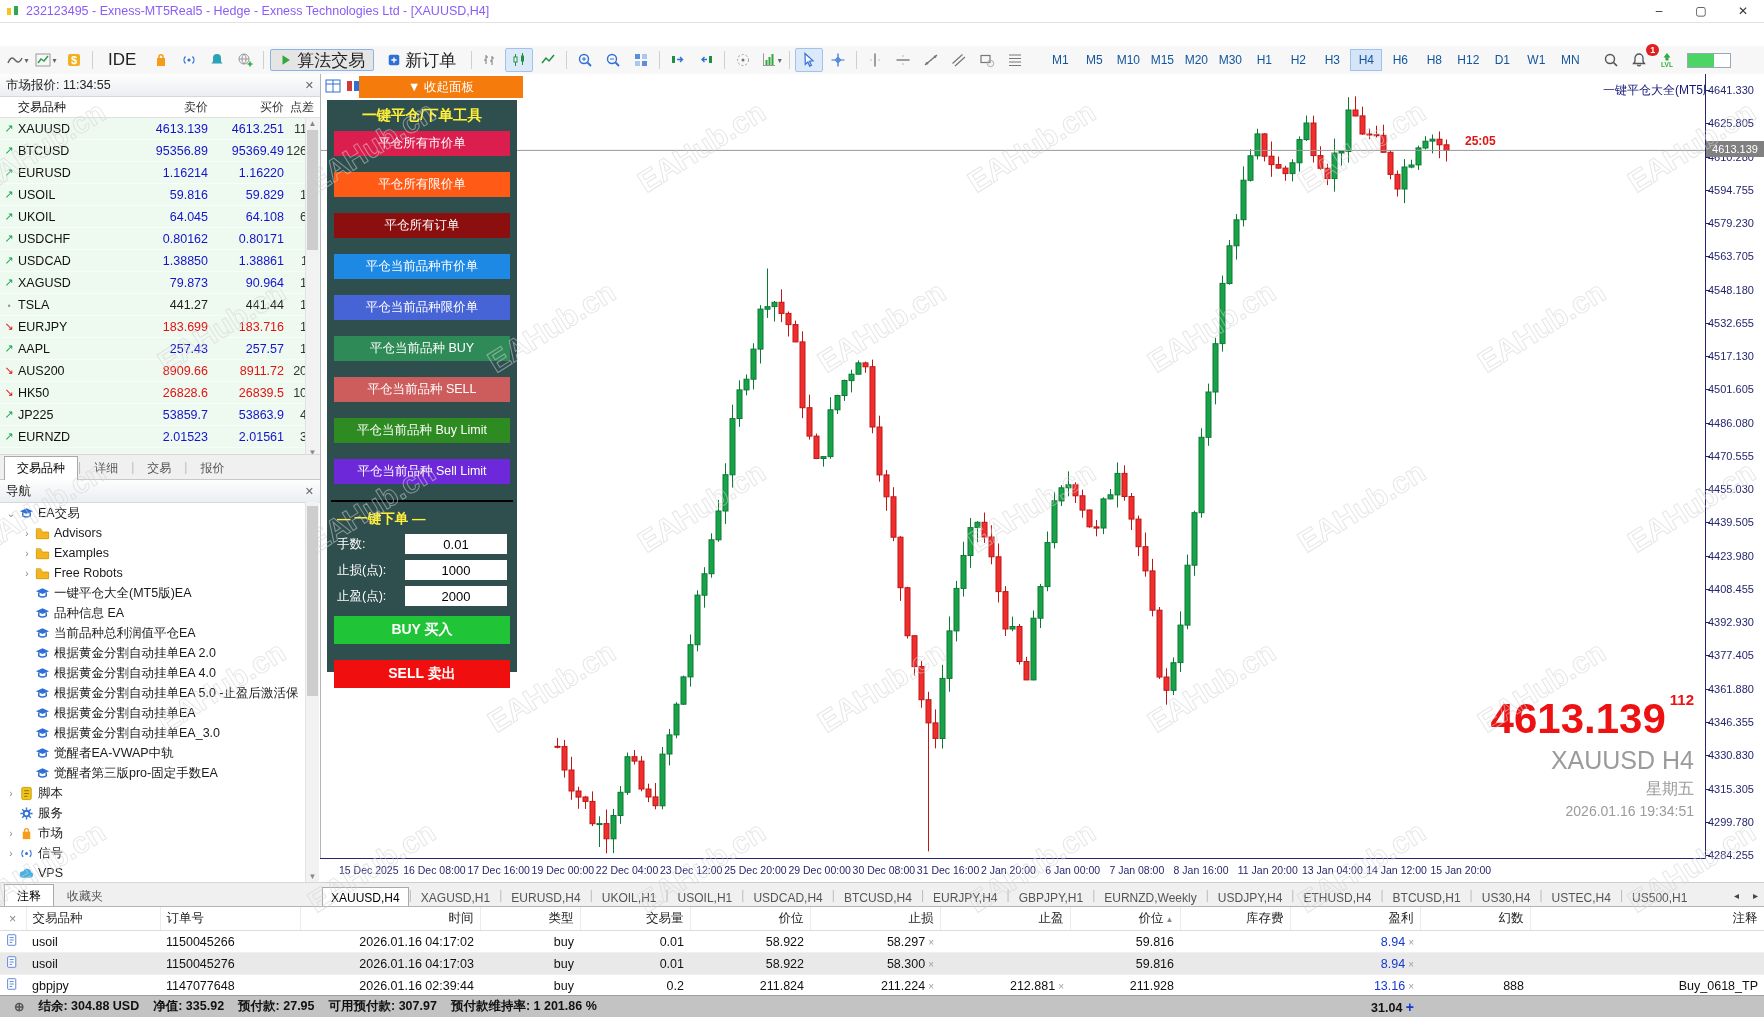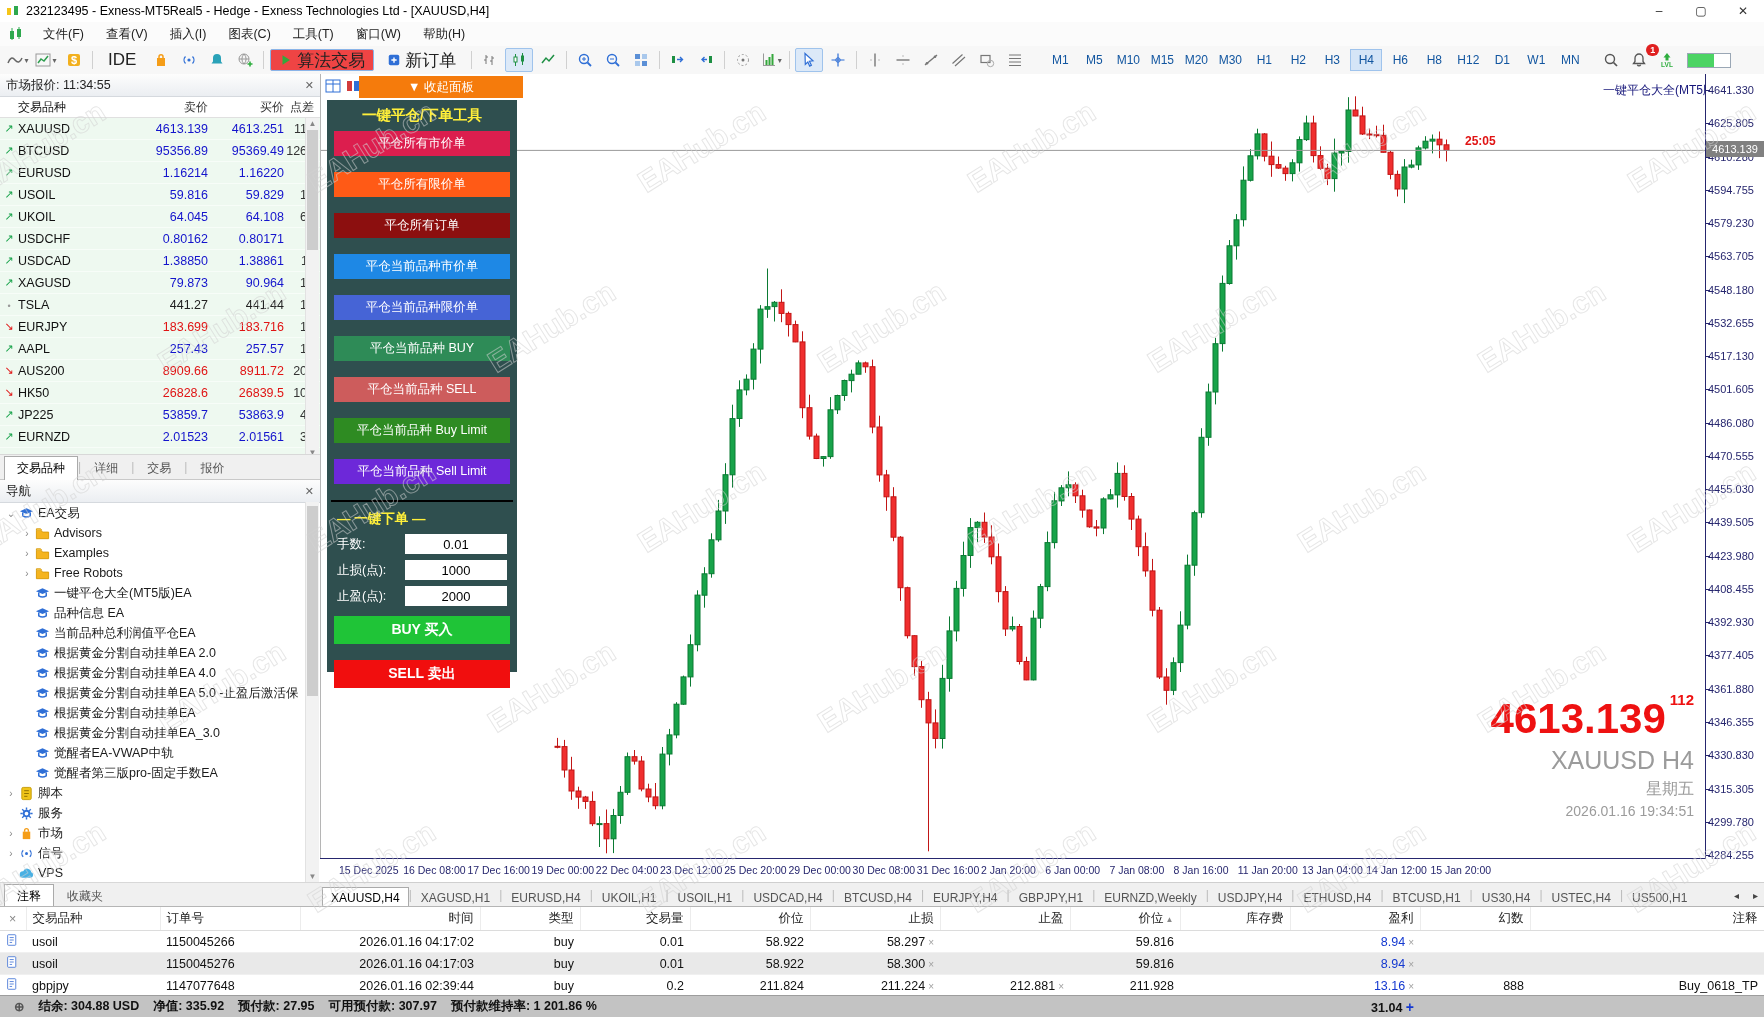"232123495 - Exness-MT5Real5 - Hedge" .titlebar .ttl { color: #000000 -> #8b5cf6 }
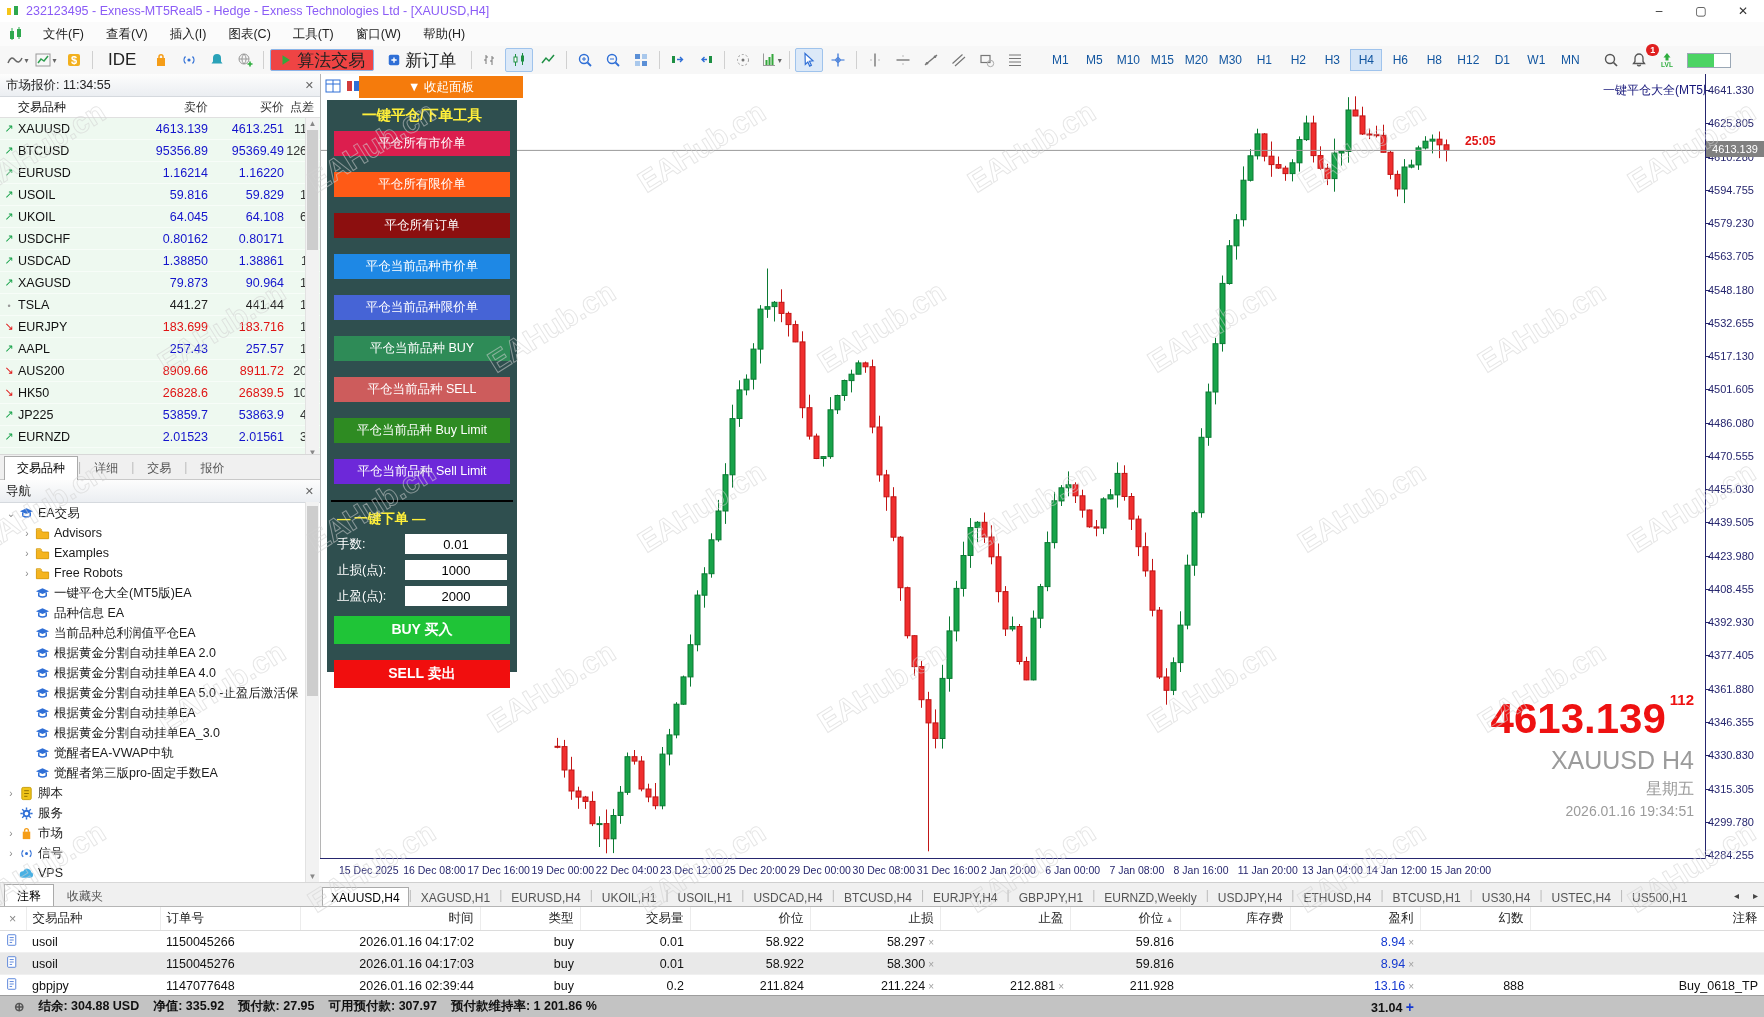"文件(F) 查看(V) 插入(I) 图表(C) 工具(T)" div.menubar { html: <div> <span><svg> <rect></rect> <path></path> <rect></rect> <path></path> </svg></span> <span><span>文件(F)</span><span>查看(V)</span><span>插入(I)</span><span>图表(C)</span><span>工具(T)</span><span>窗口(W)</span><span>帮助(H)</span></span> </div> -> none }
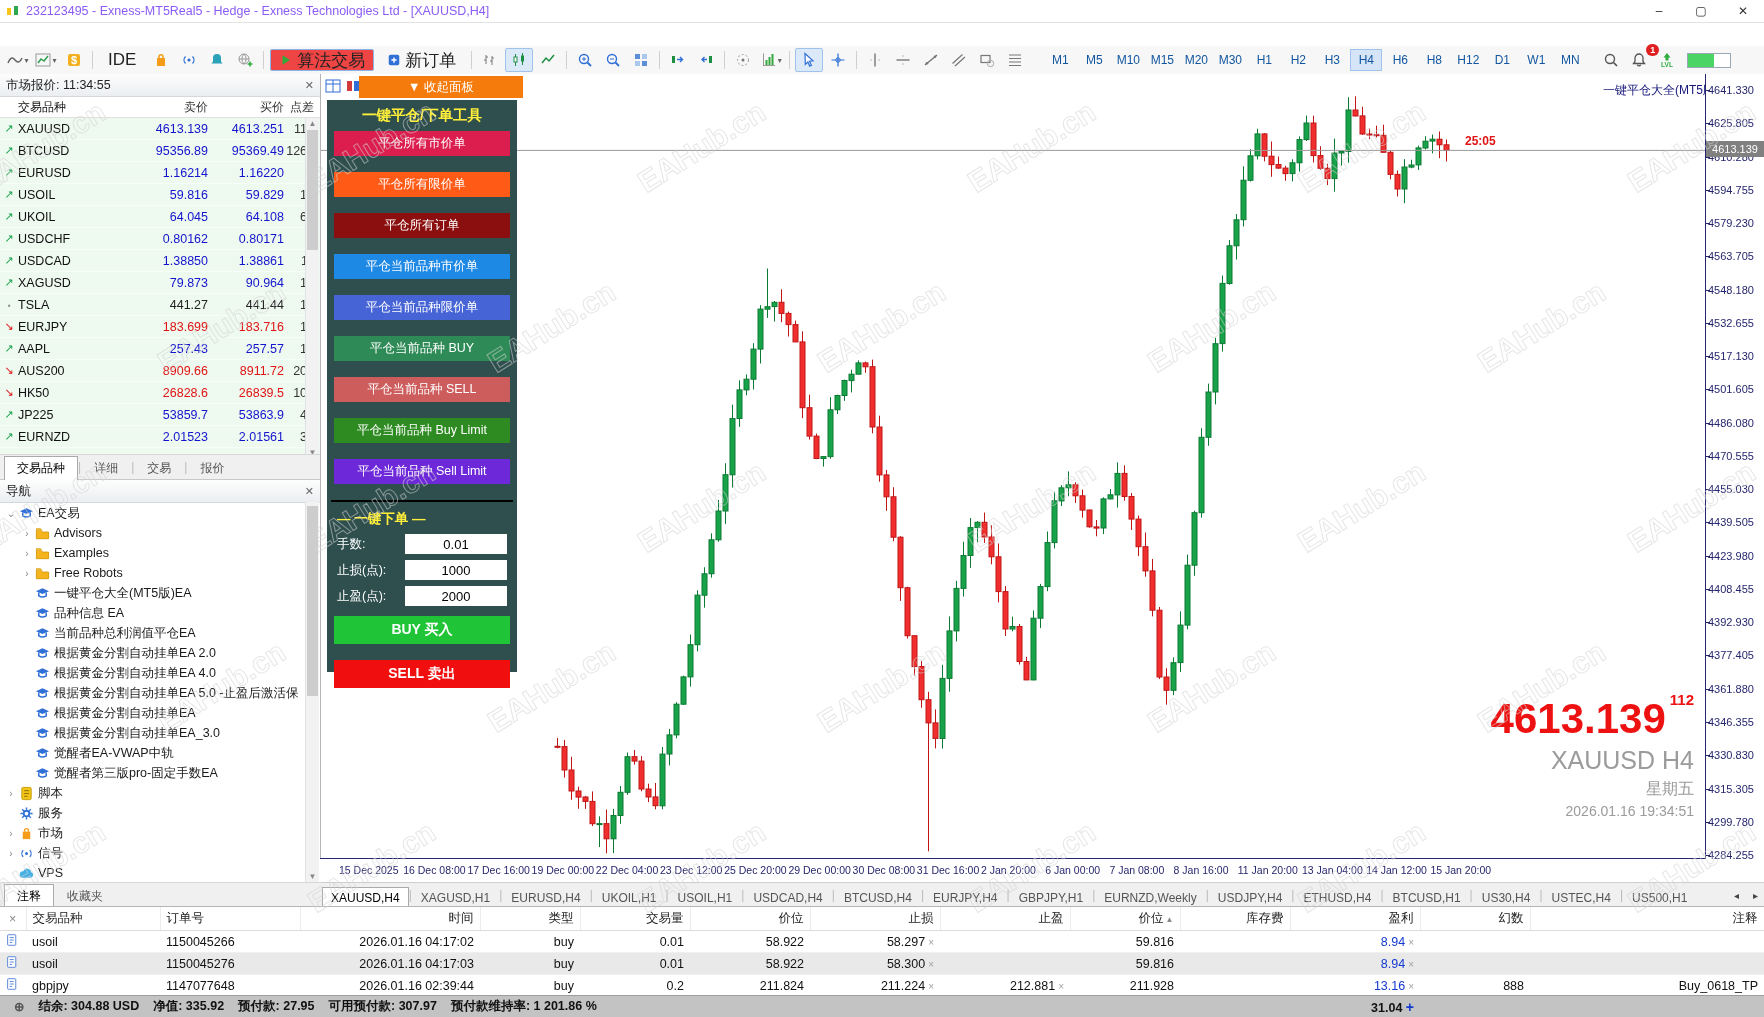"算法交易" .tbtn.outlined { background: #ef4444 -> #e5e5e5 }
